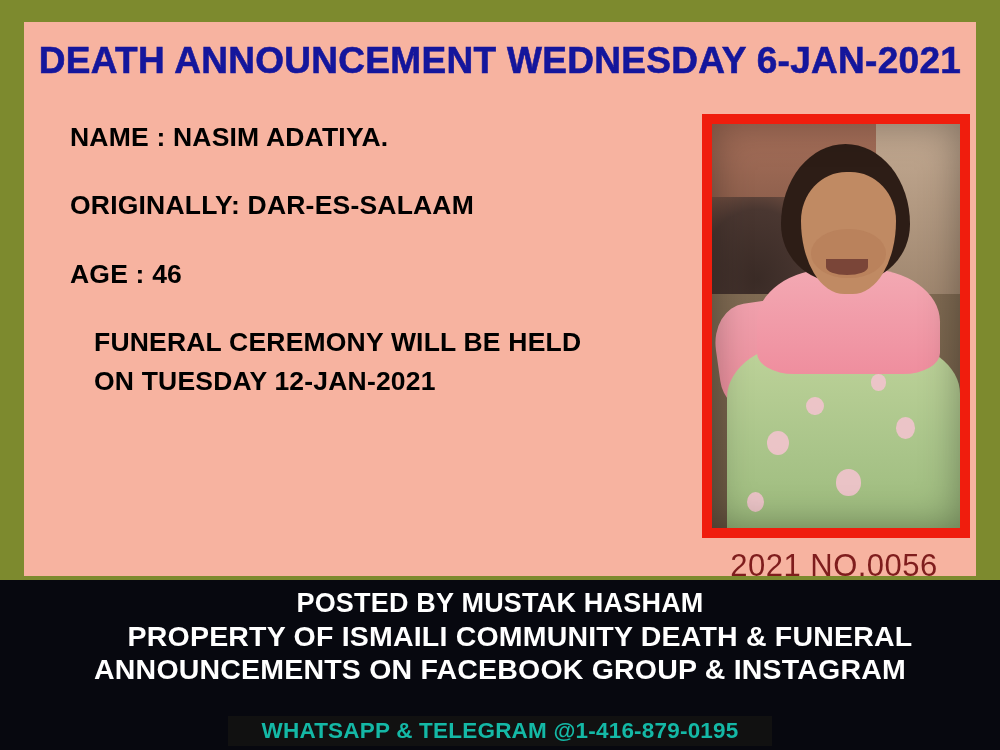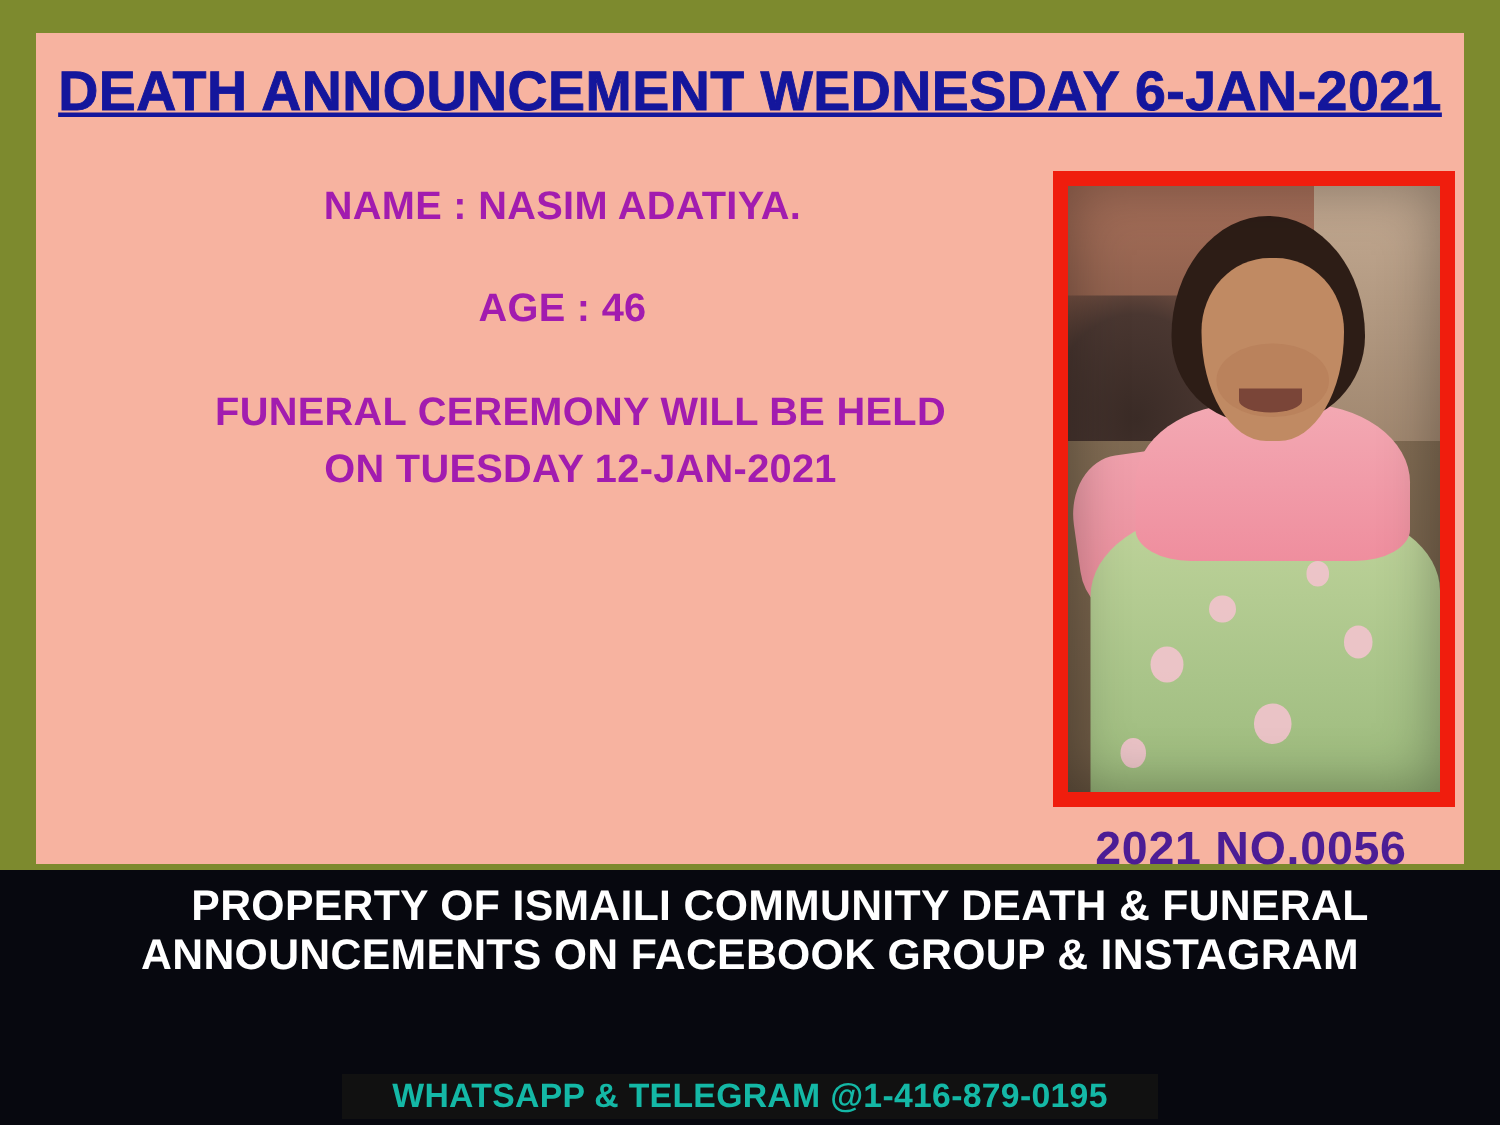"DEATH ANNOUNCEMENT WEDNESDAY 6-JAN-2021" .headline { text-decoration: underline -> none }
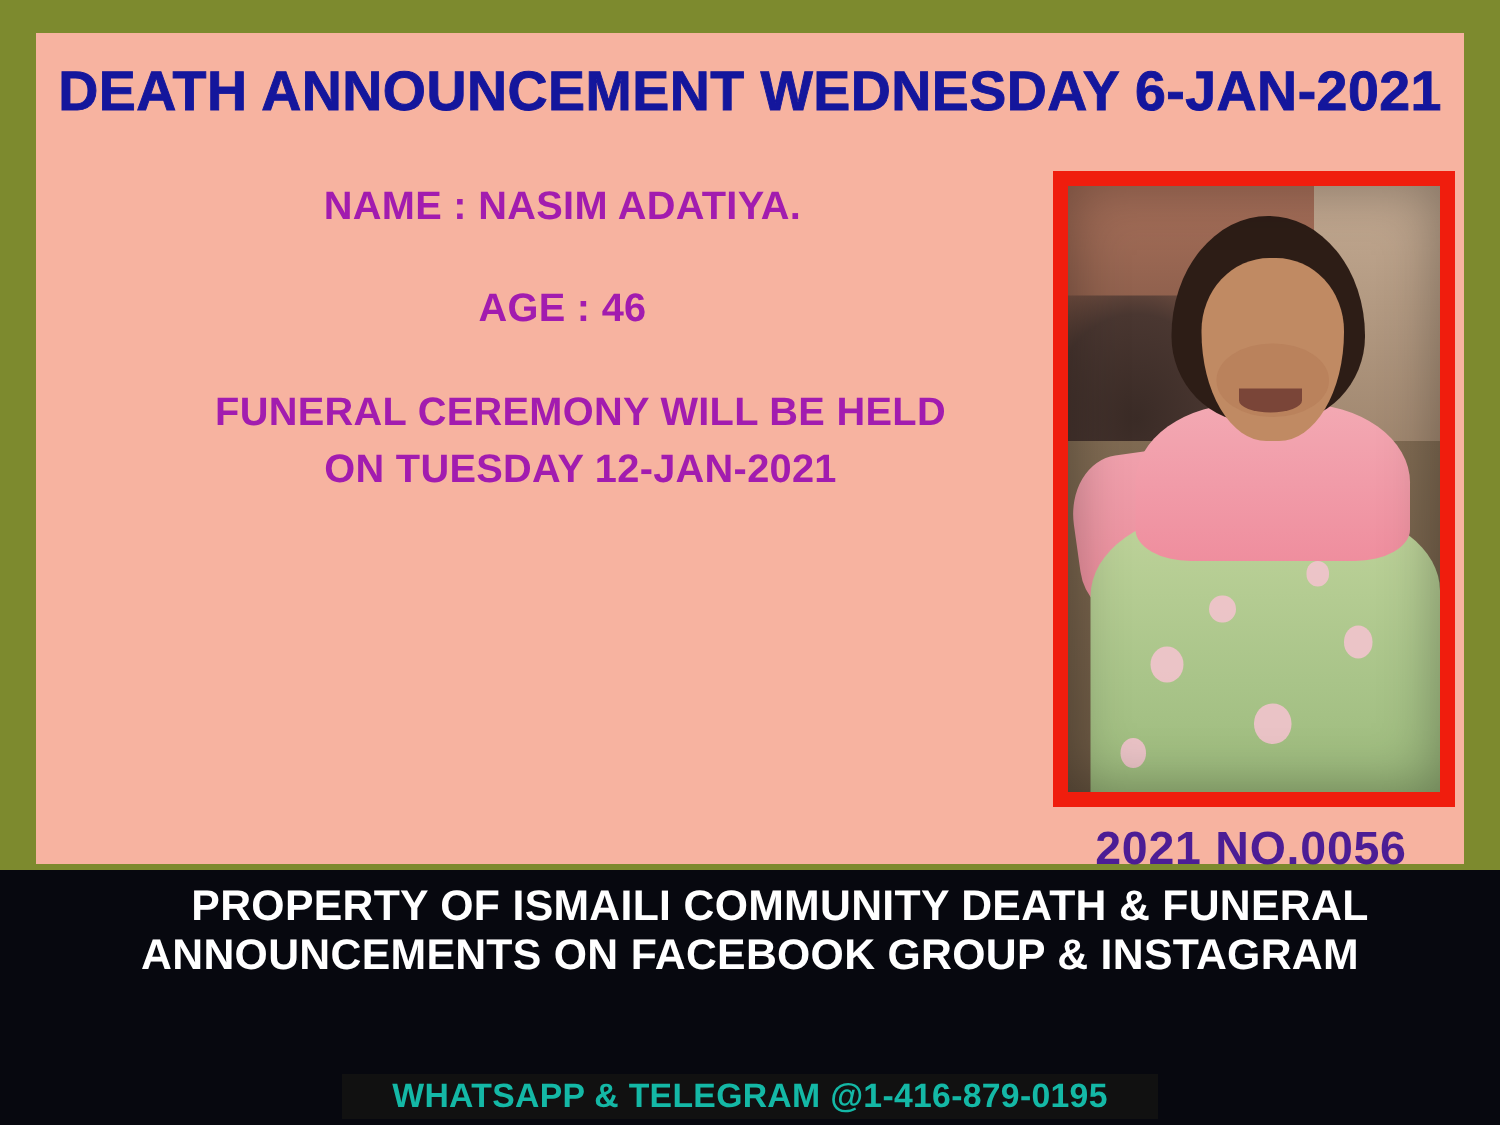"NAME : NASIM ADATIYA." .details { color: #a21caf -> #000000; text-align: center -> none }
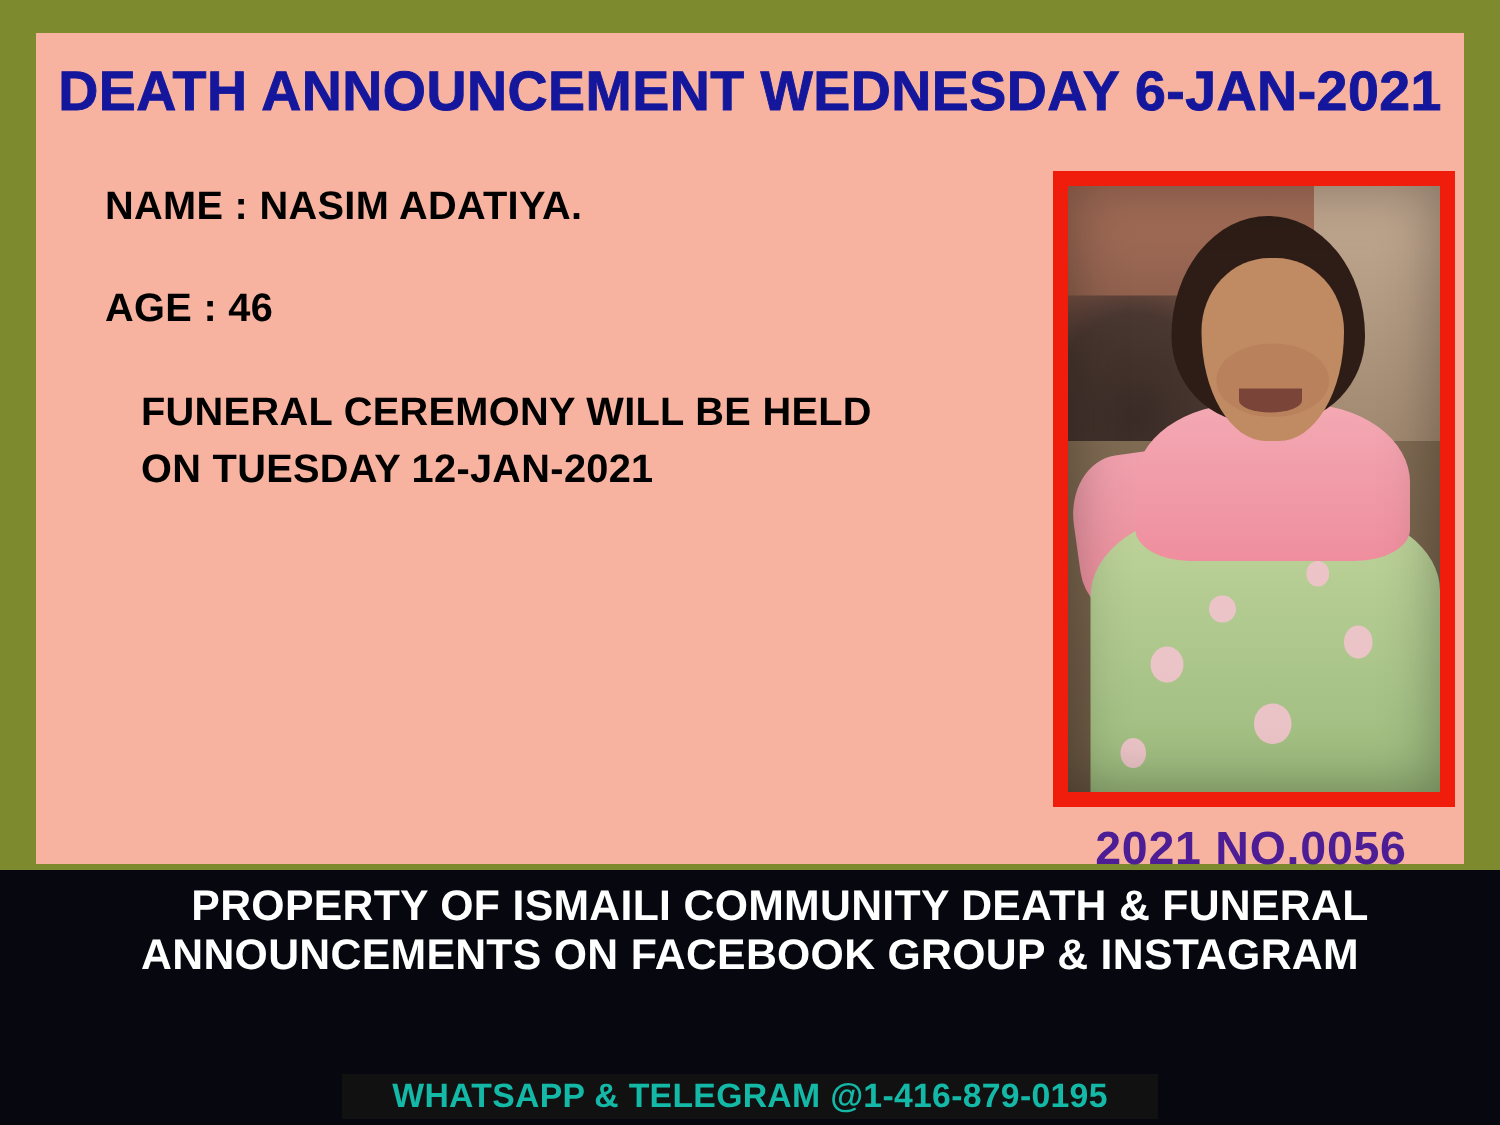"ORIGINALLY: DAR-ES-SALAAM" div.ln { html: none -> <div>ORIGINALLY: DAR-ES-SALAAM</div> }
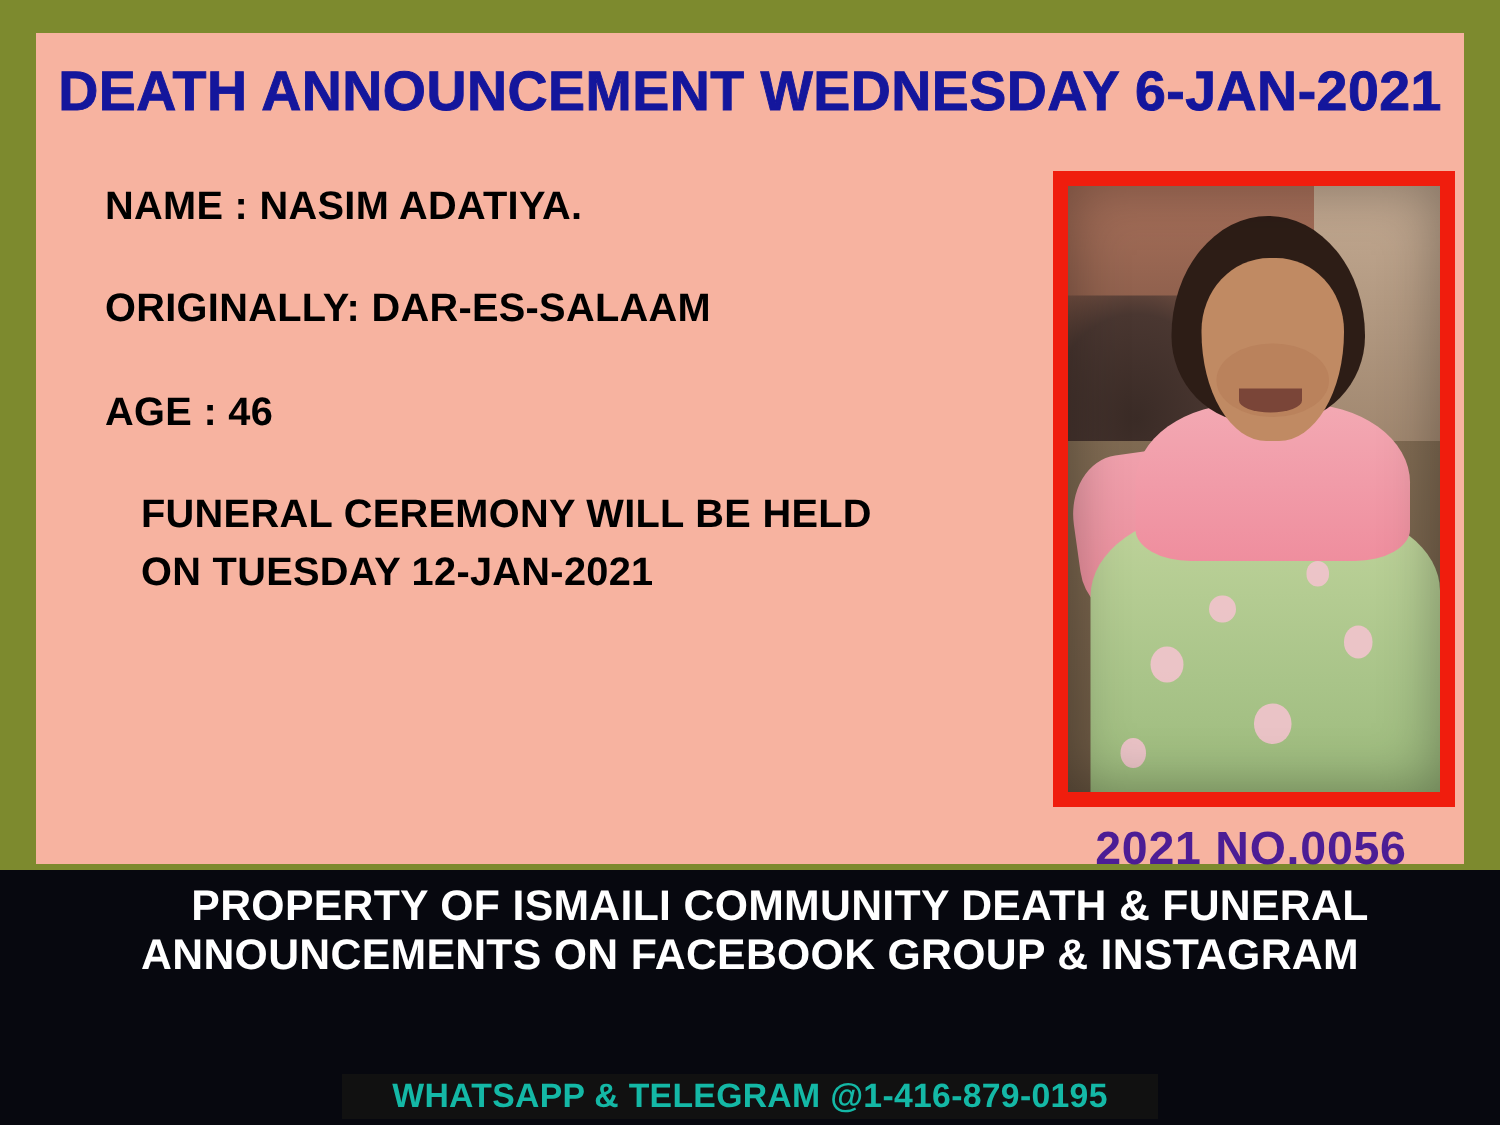"2021 NO.0056" .ref-no { color: #4c1d95 -> #7f1d1d; font-weight: bold -> normal }
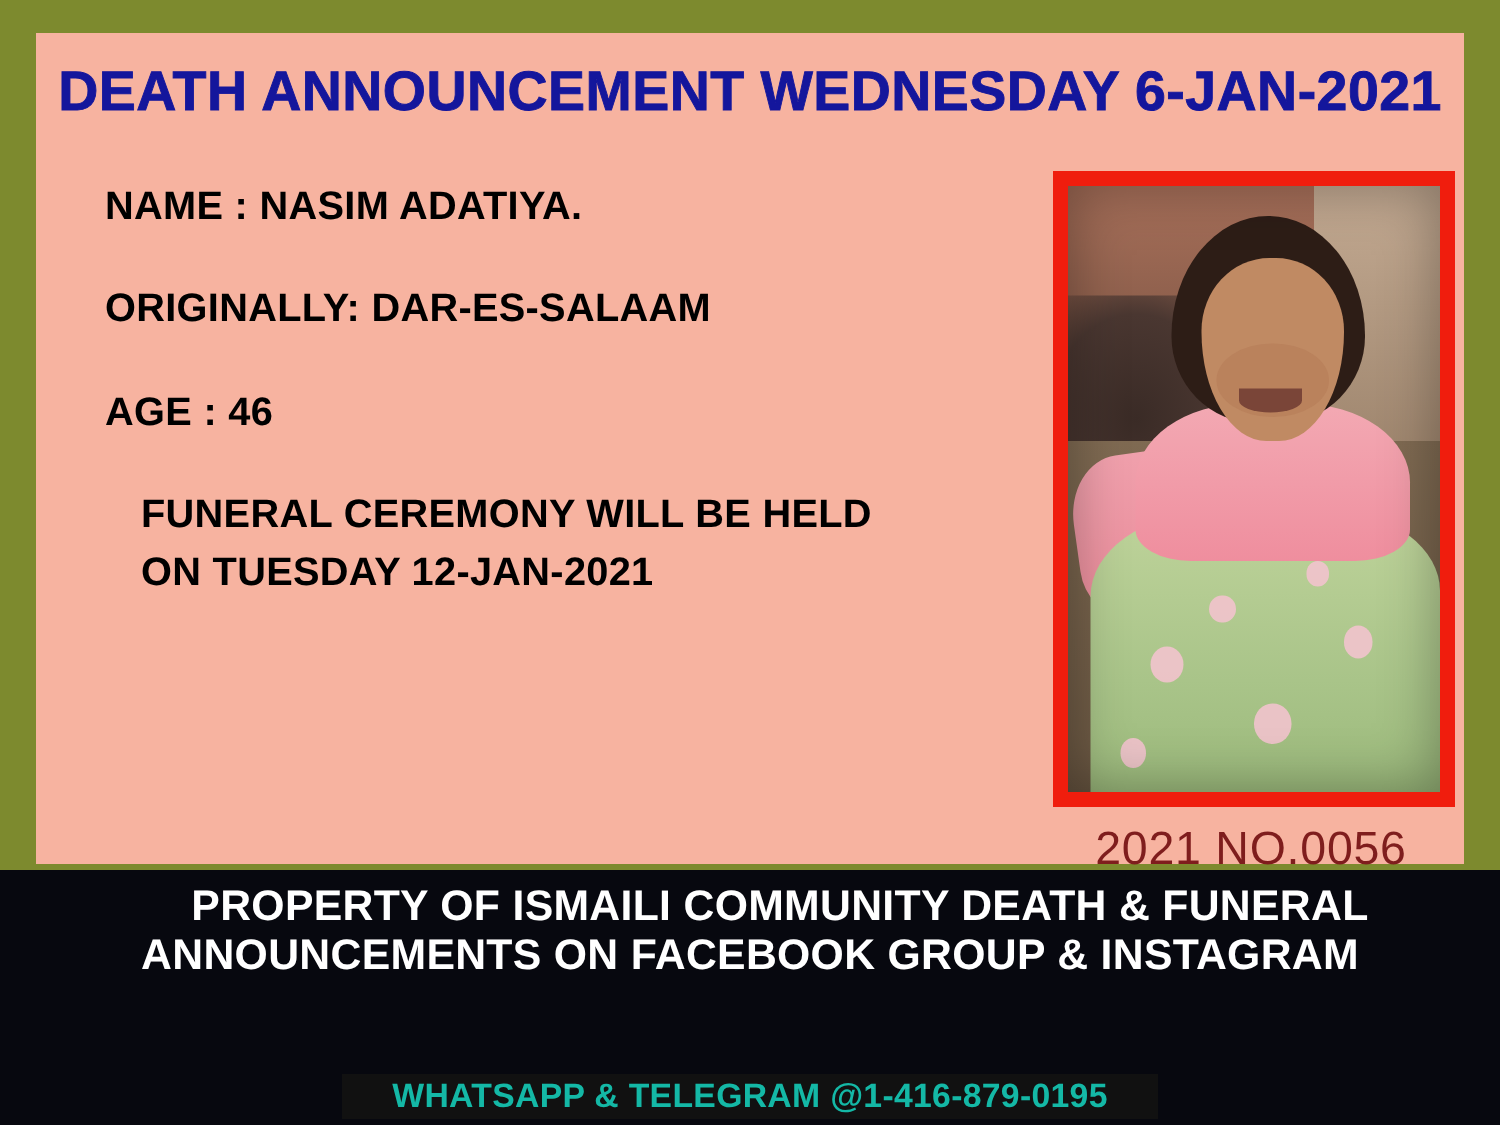"POSTED BY MUSTAK HASHAM" div.fline { html: none -> <div>POSTED BY MUSTAK HASHAM</div> }
